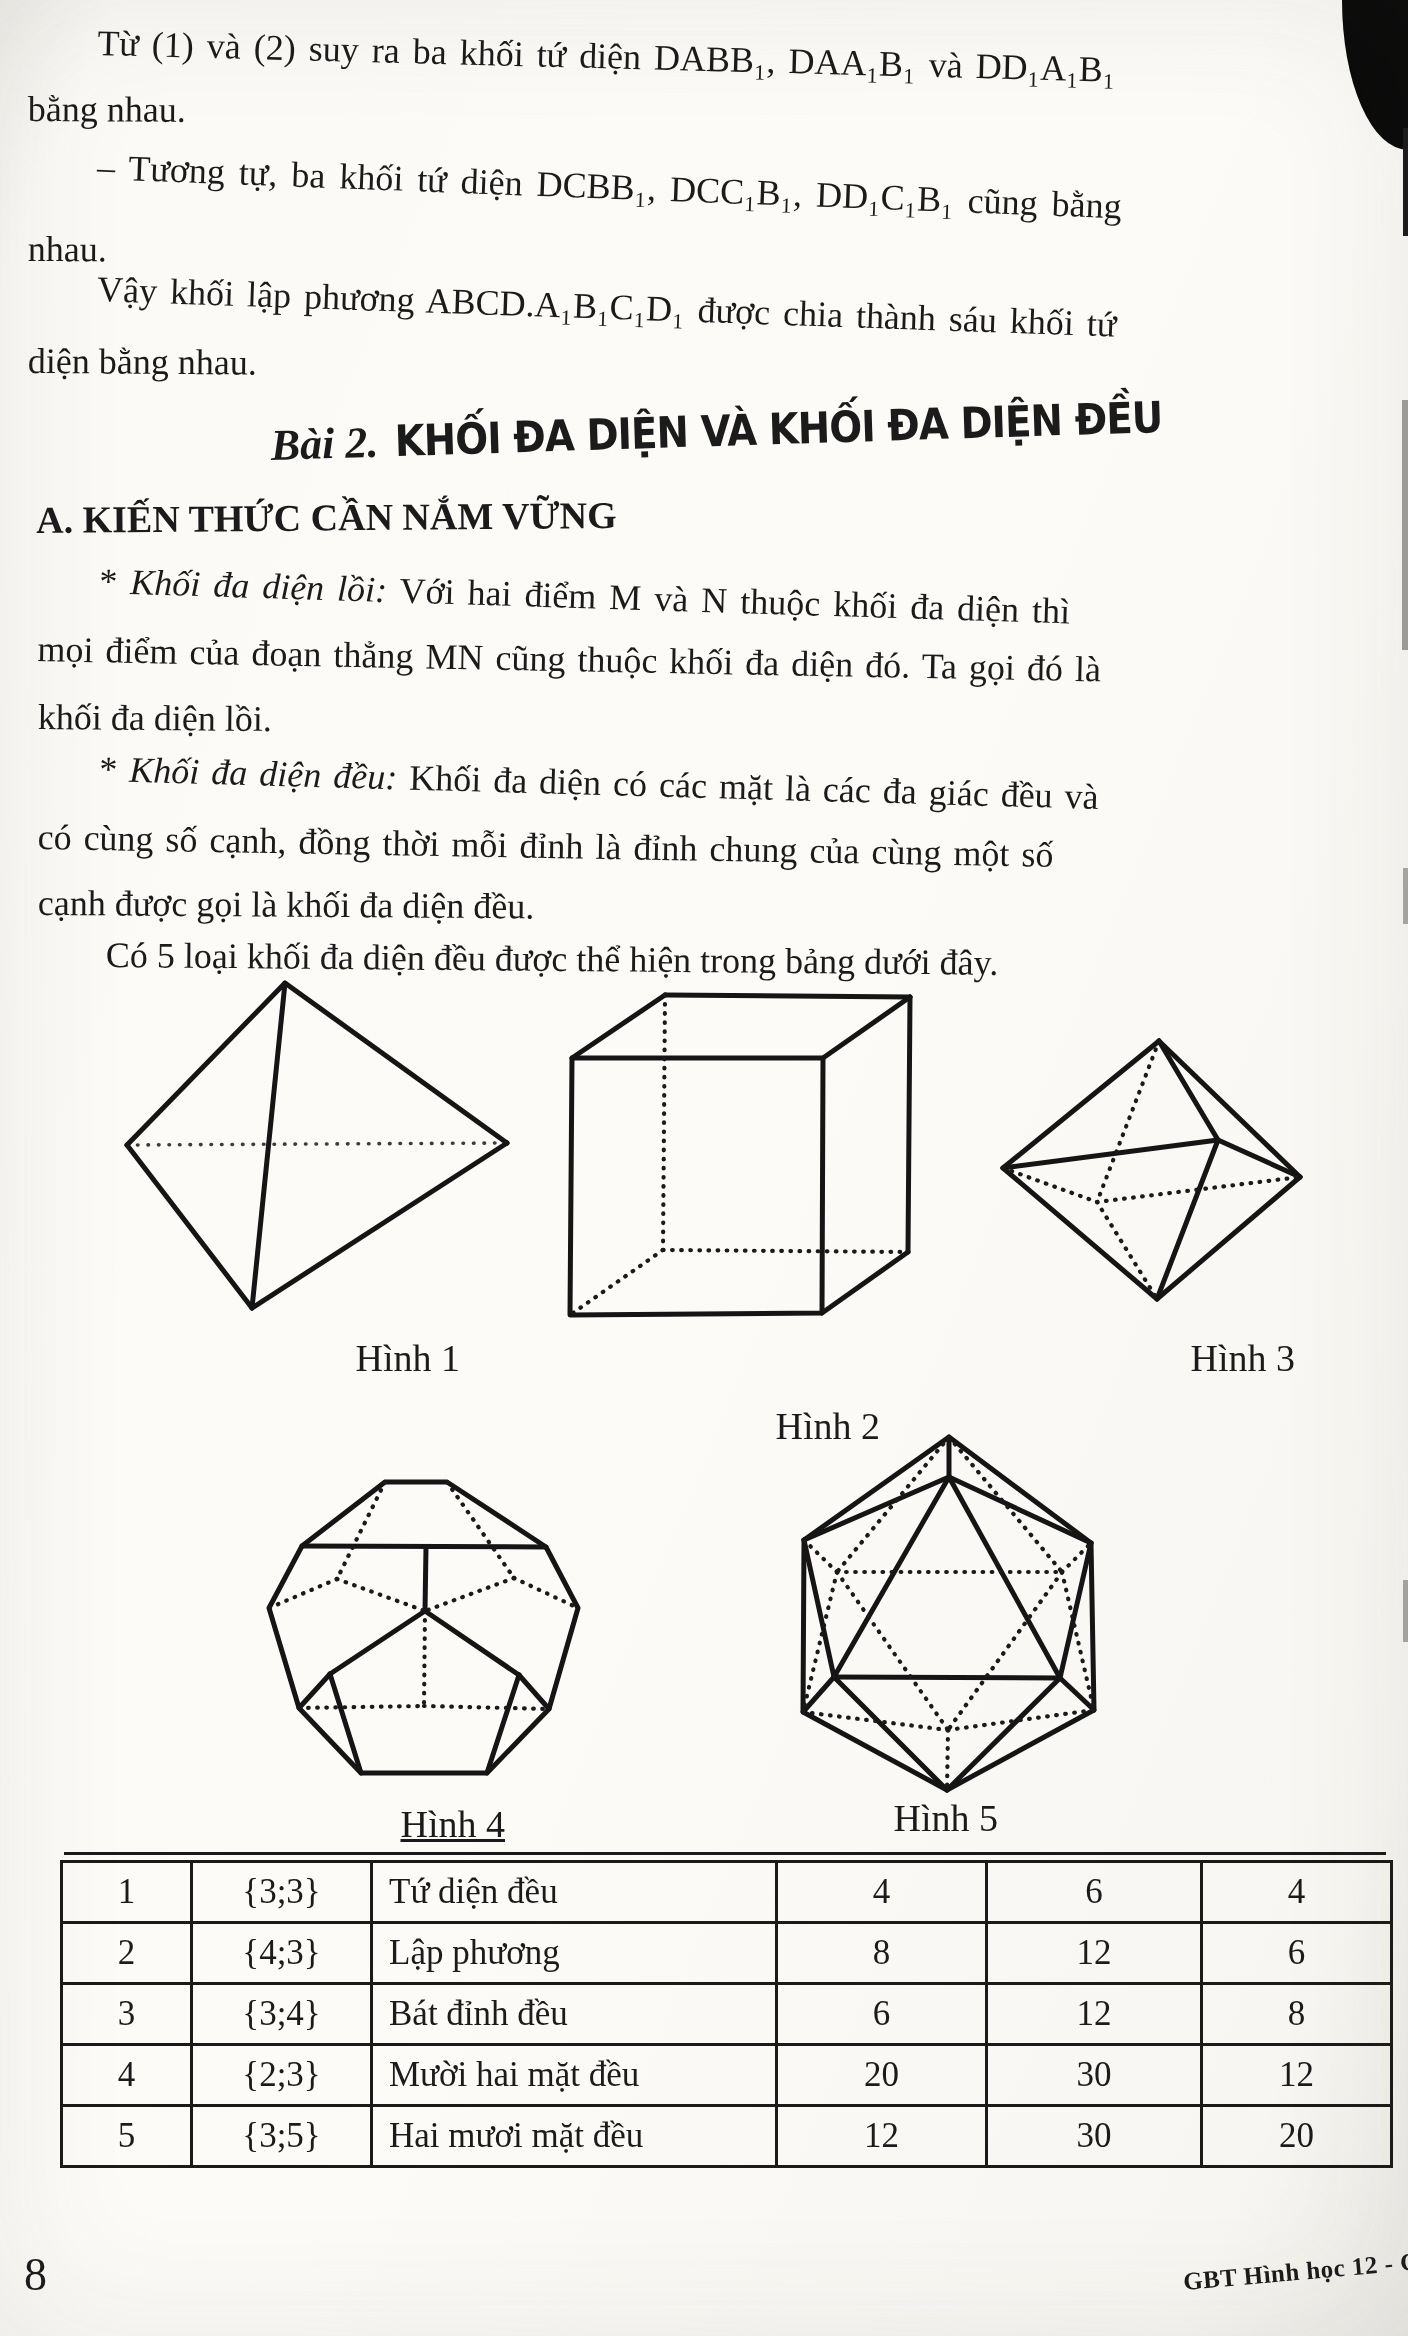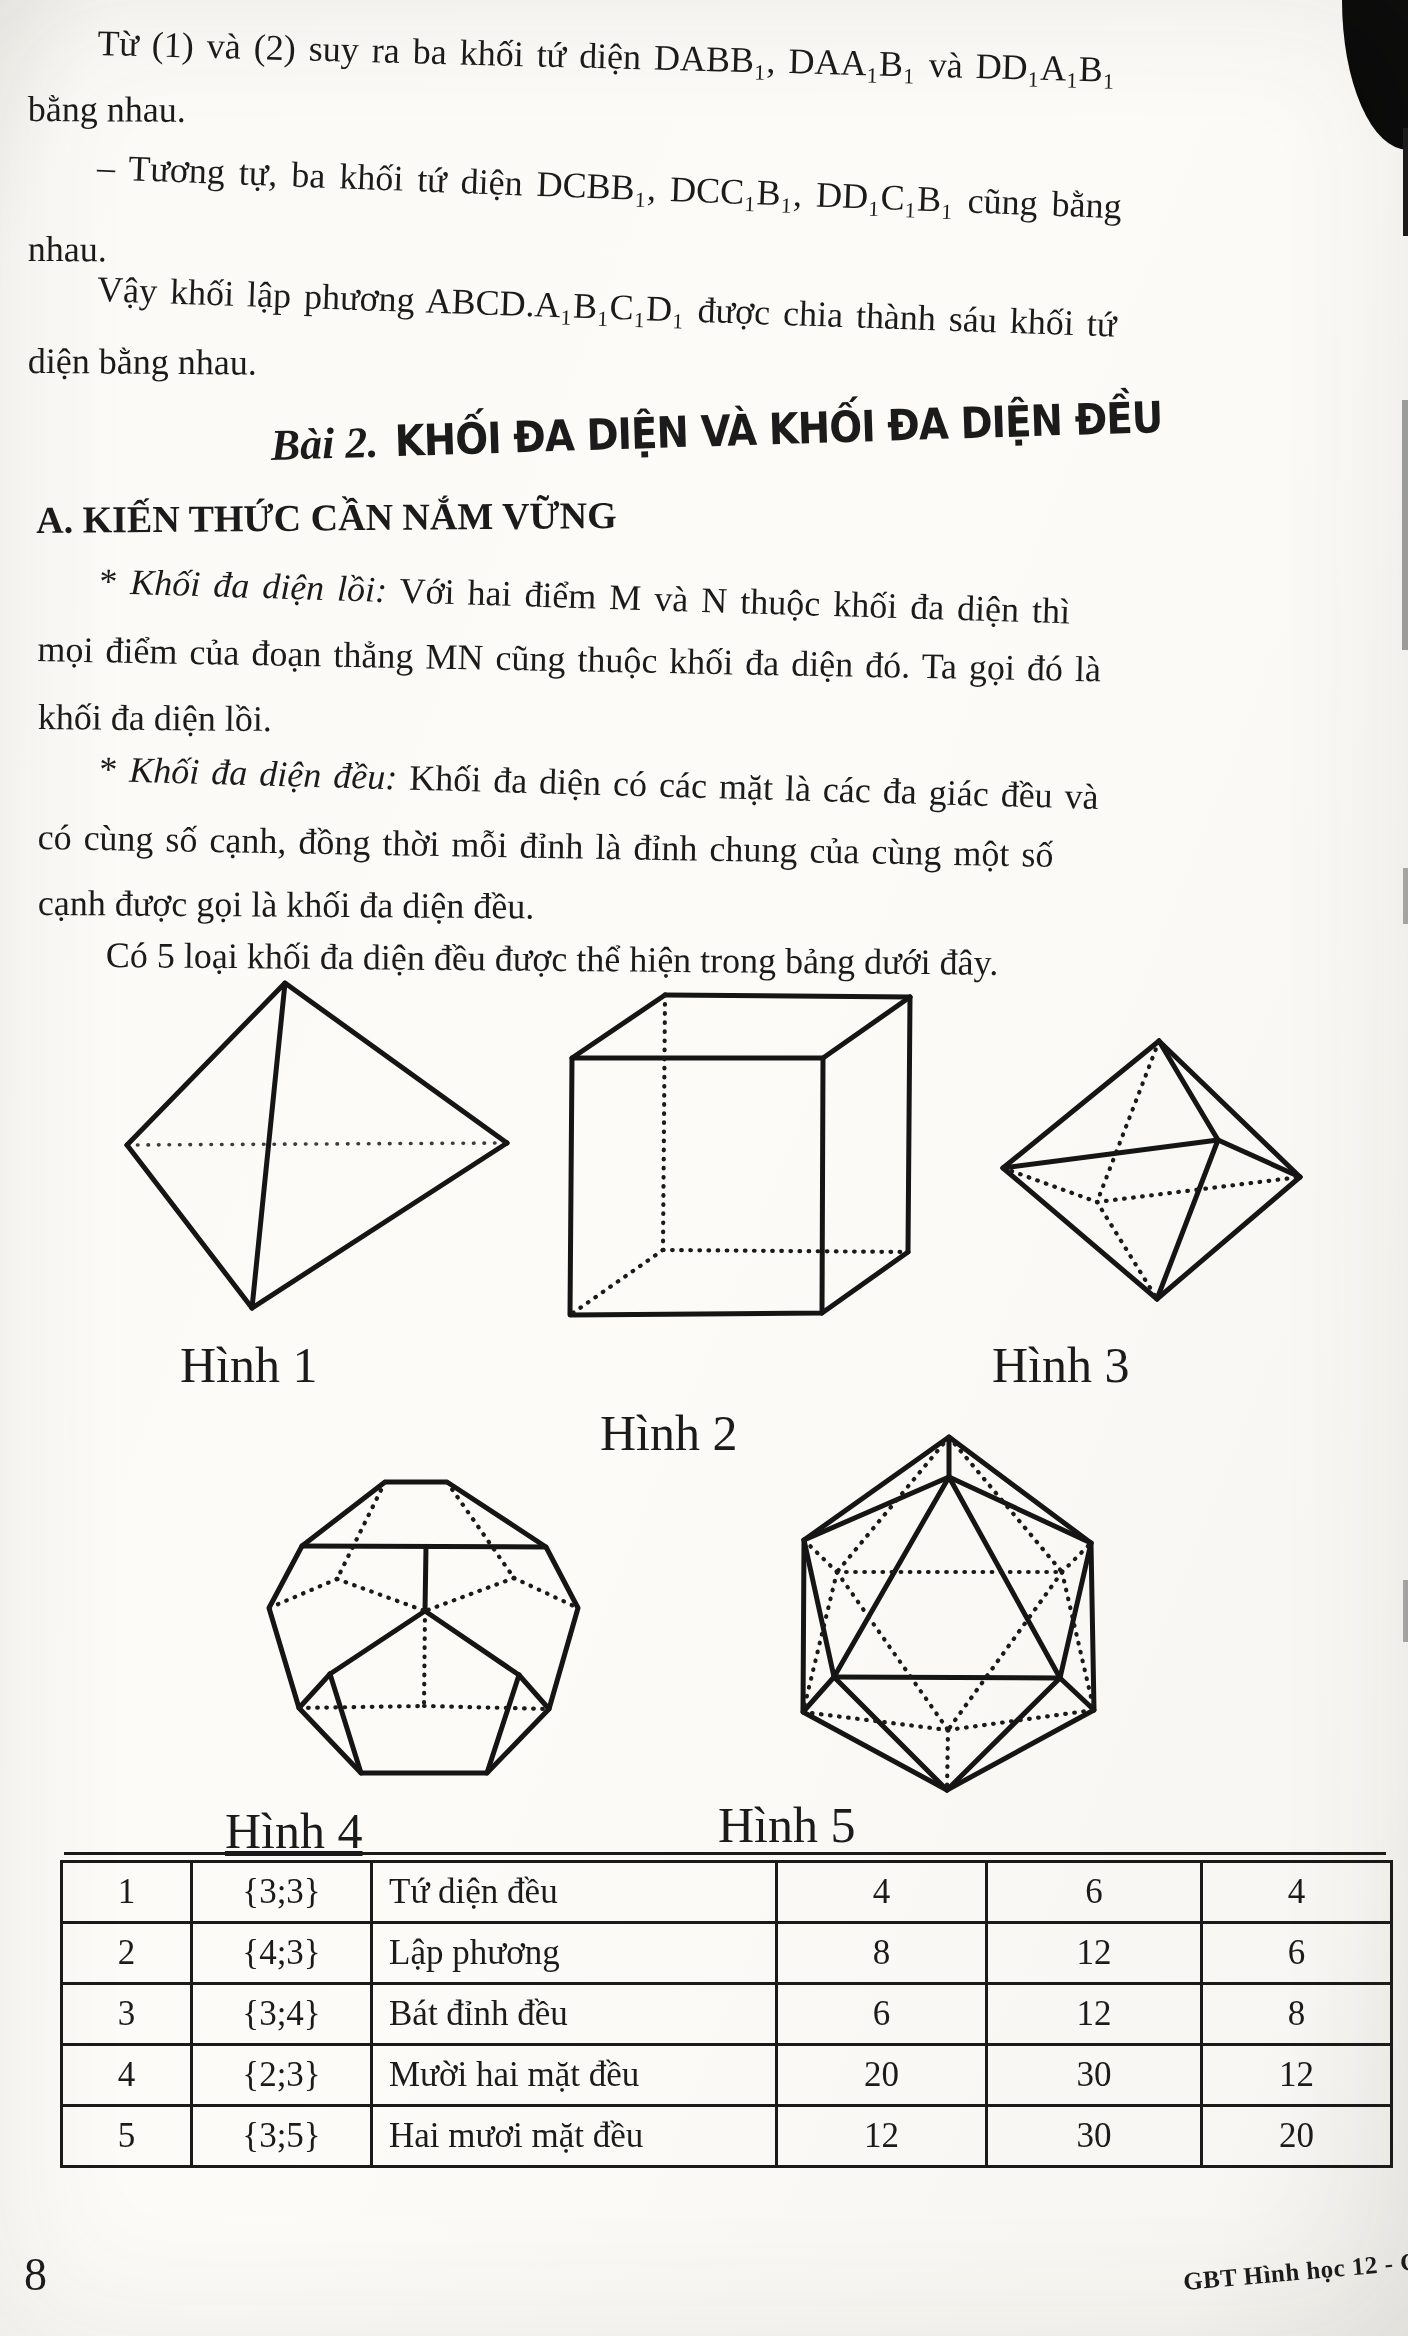"Hình 1" .caption { font-size: 50px -> 38px; text-align: left -> right }
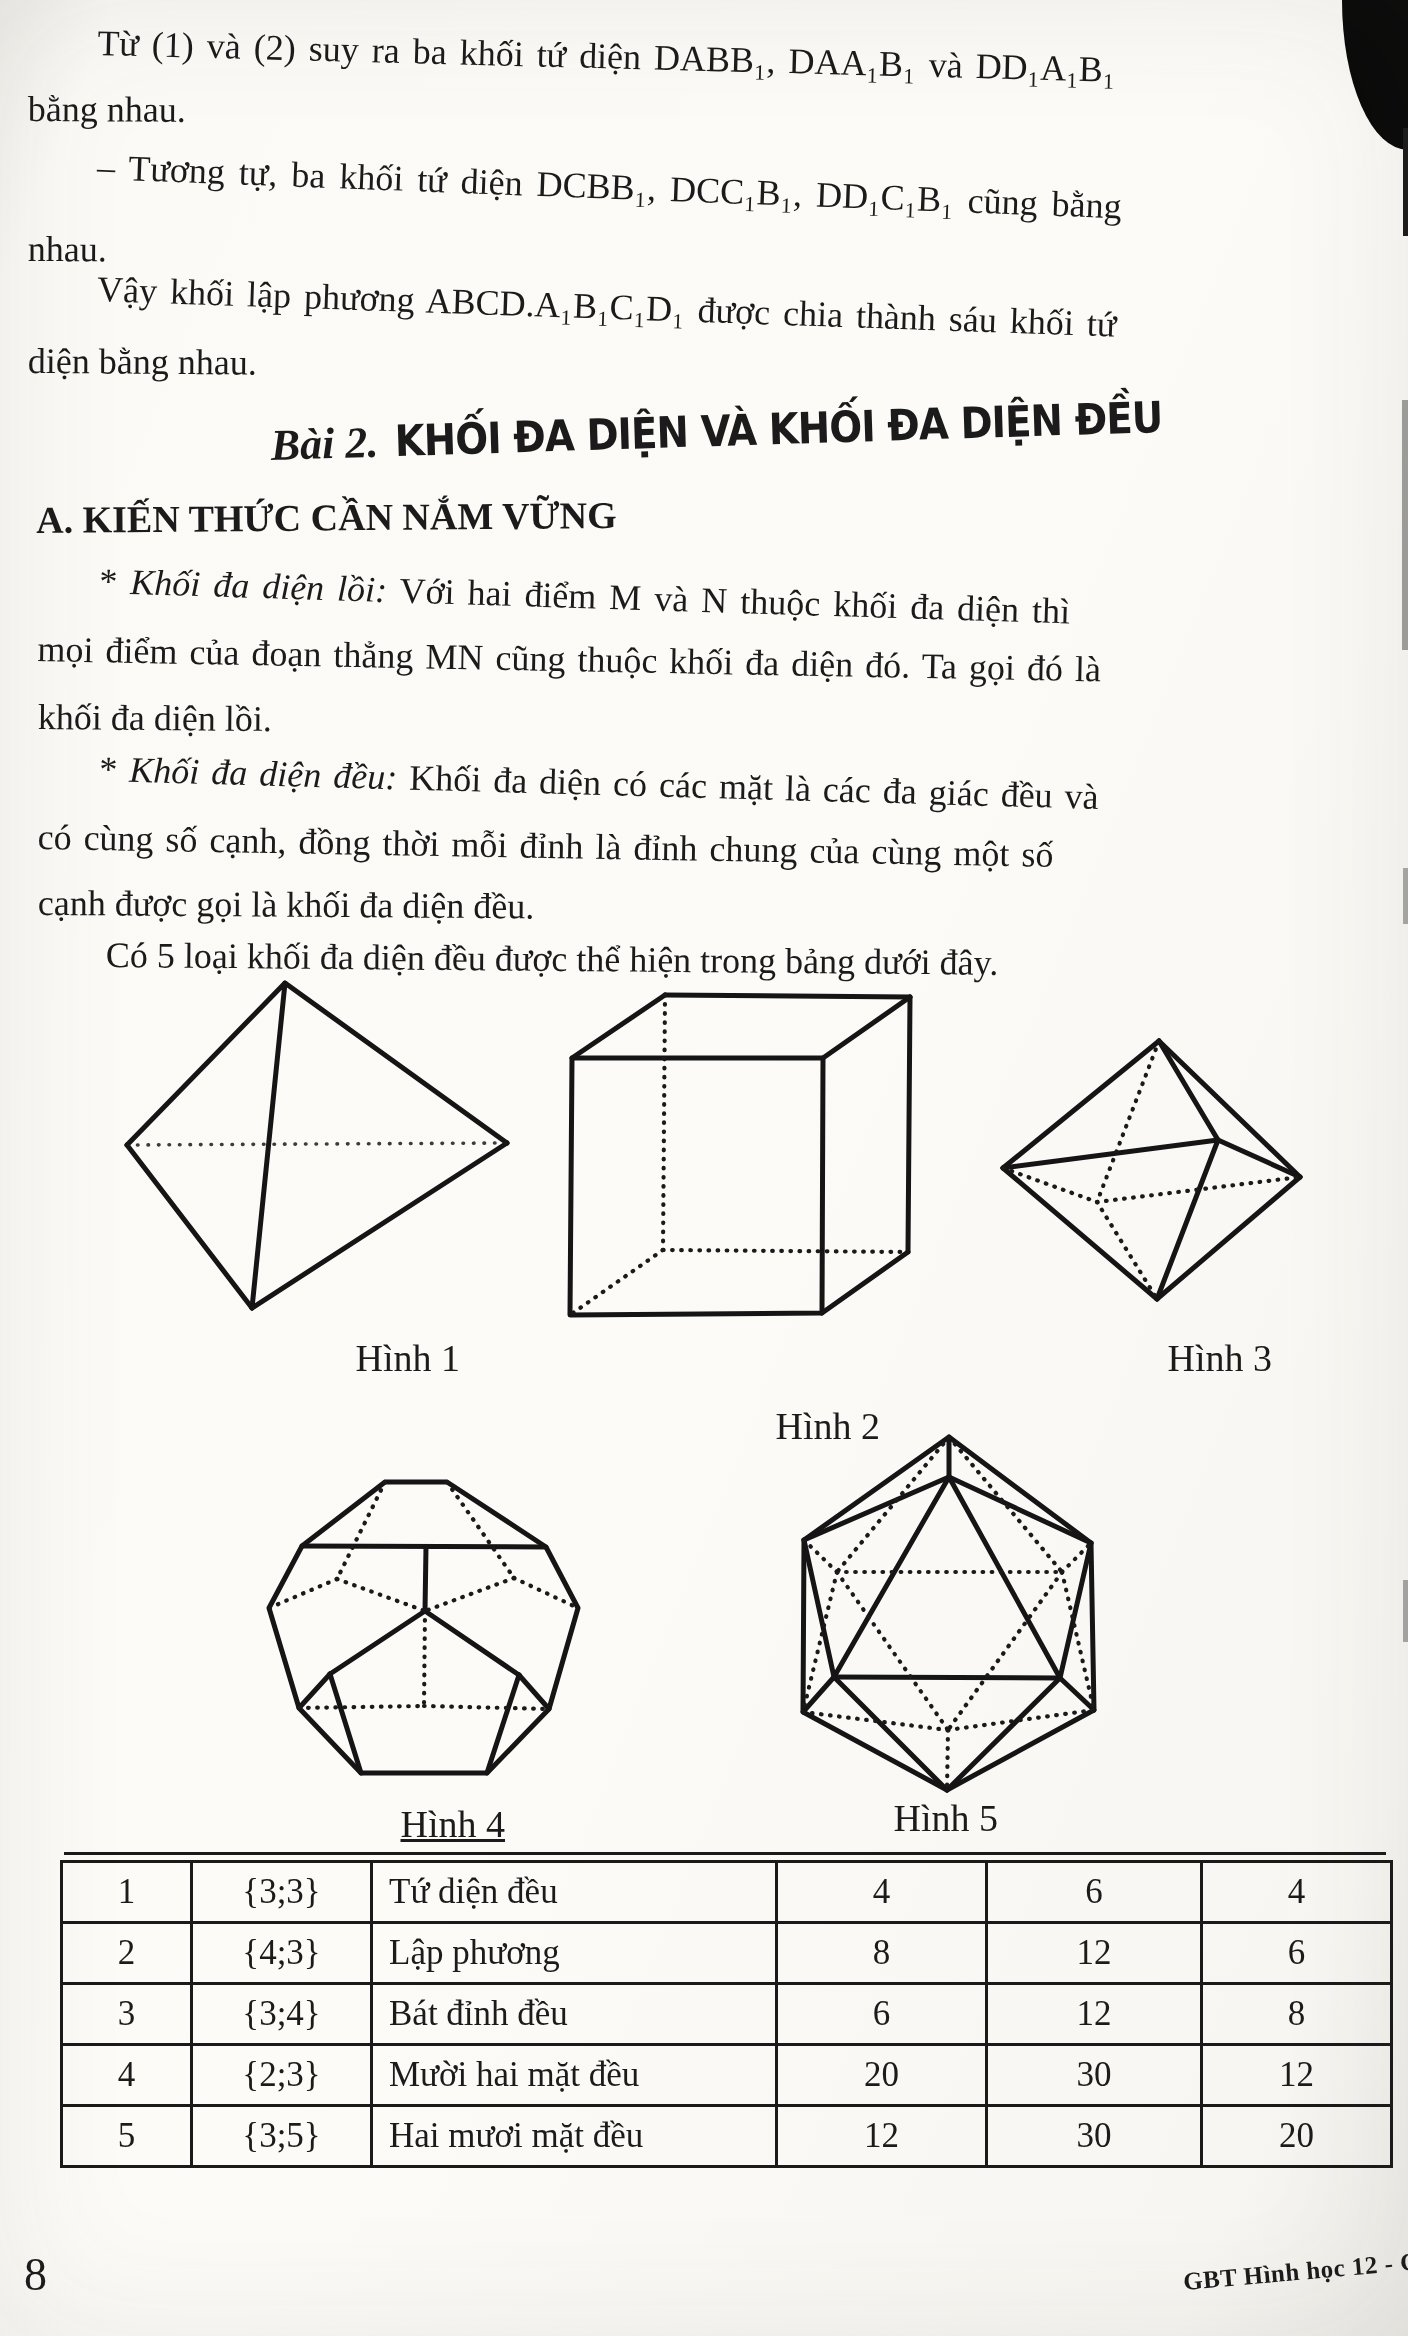"Hình 3" #cap3 { left: 992px -> 1015px }
